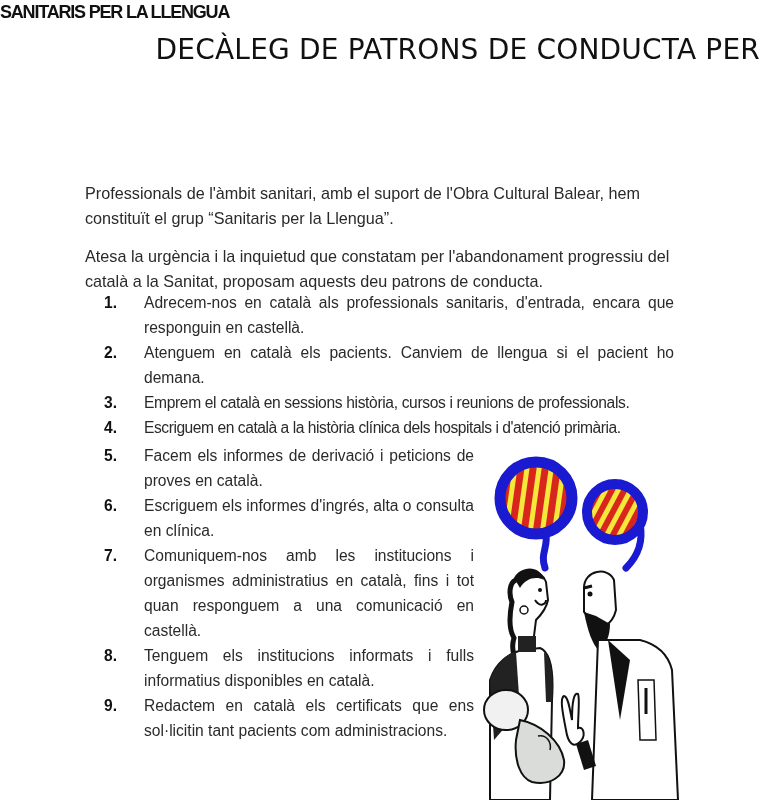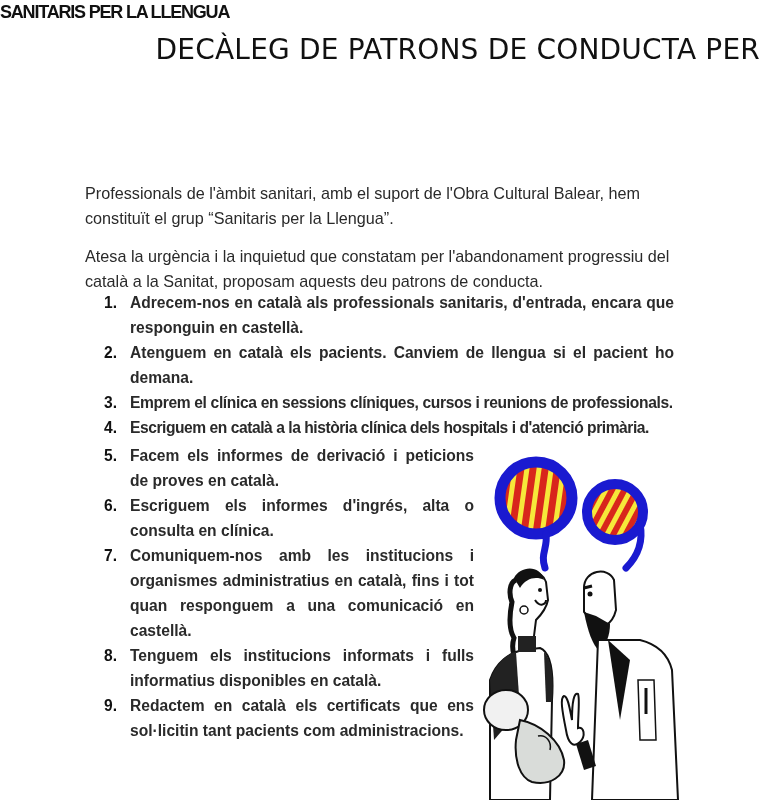"Adrecem-nos en català als professionals" .item .txt { font-weight: bold -> none; margin-left: 26px -> 40px }
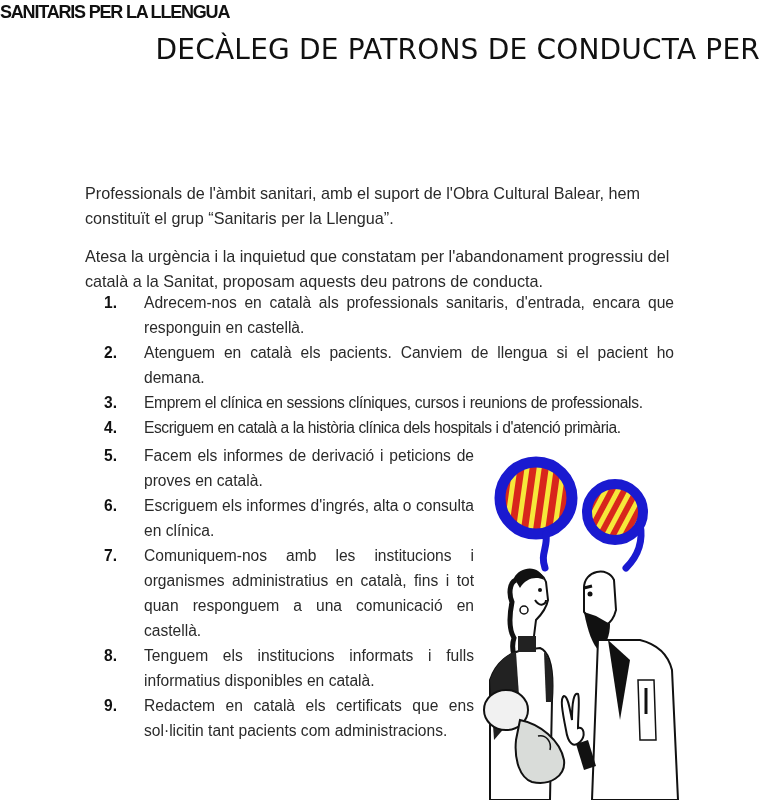"Emprem el clínica en sessions" span.txt { text: clínica en sessions clíniques -> català en sessions història }
